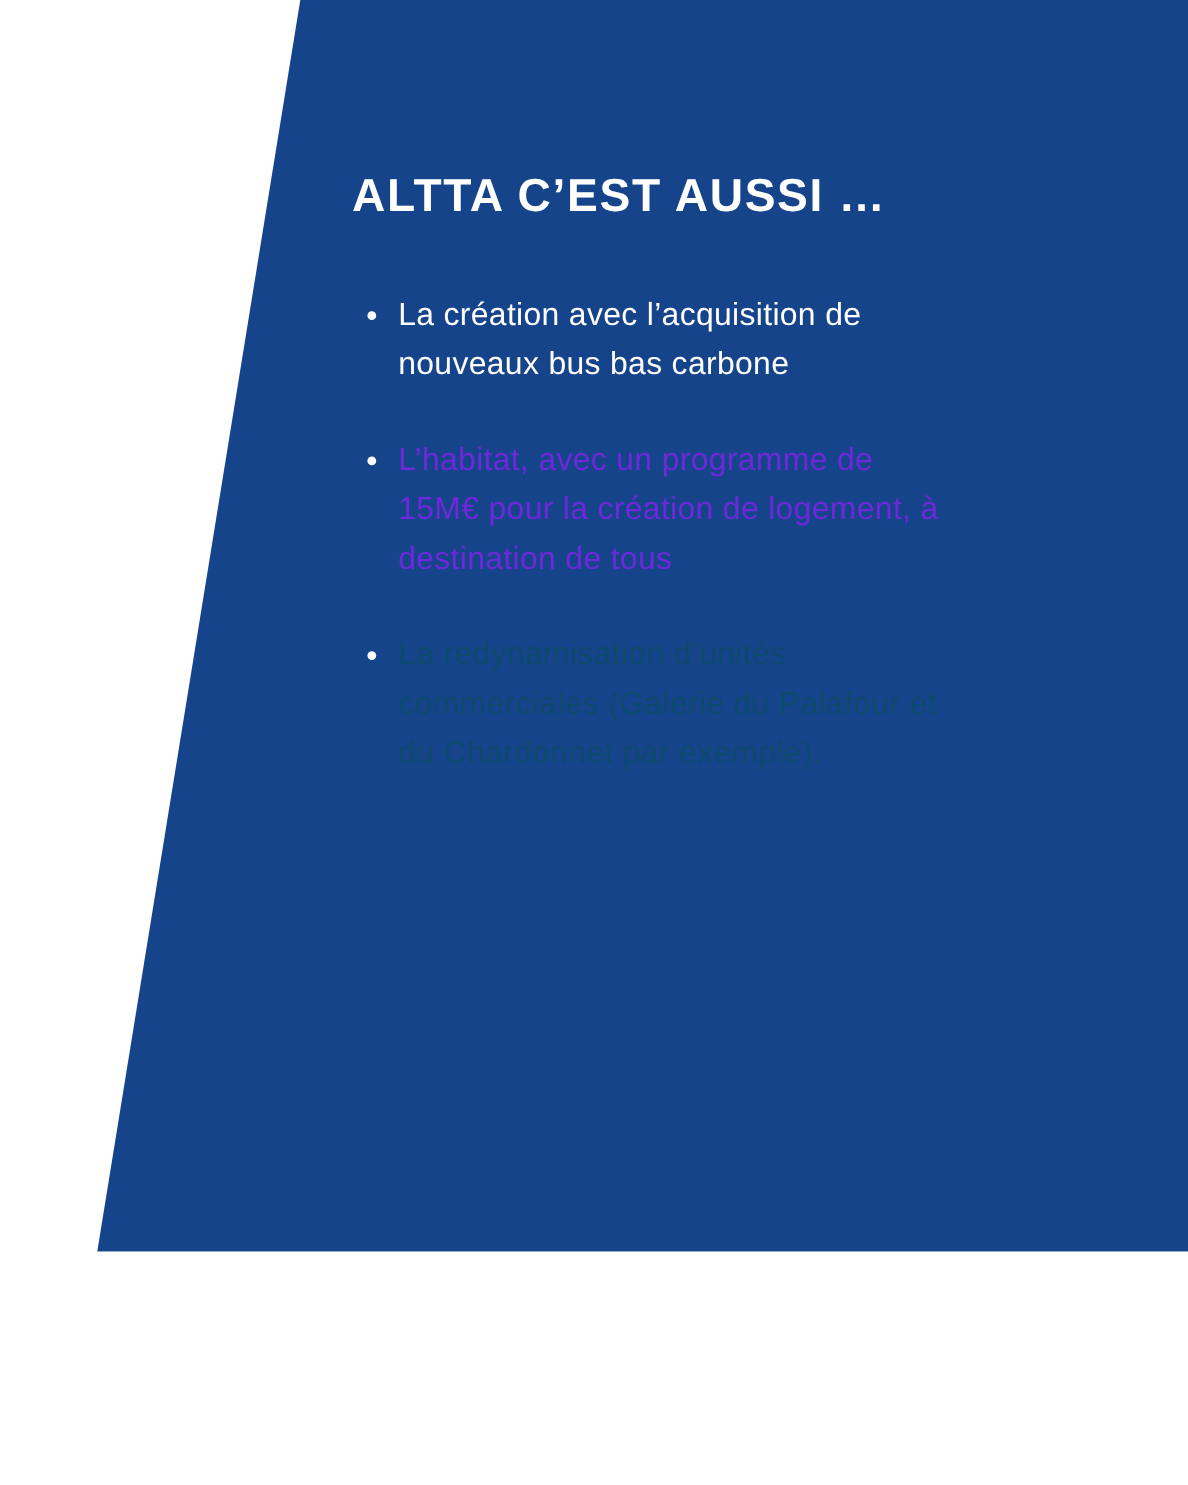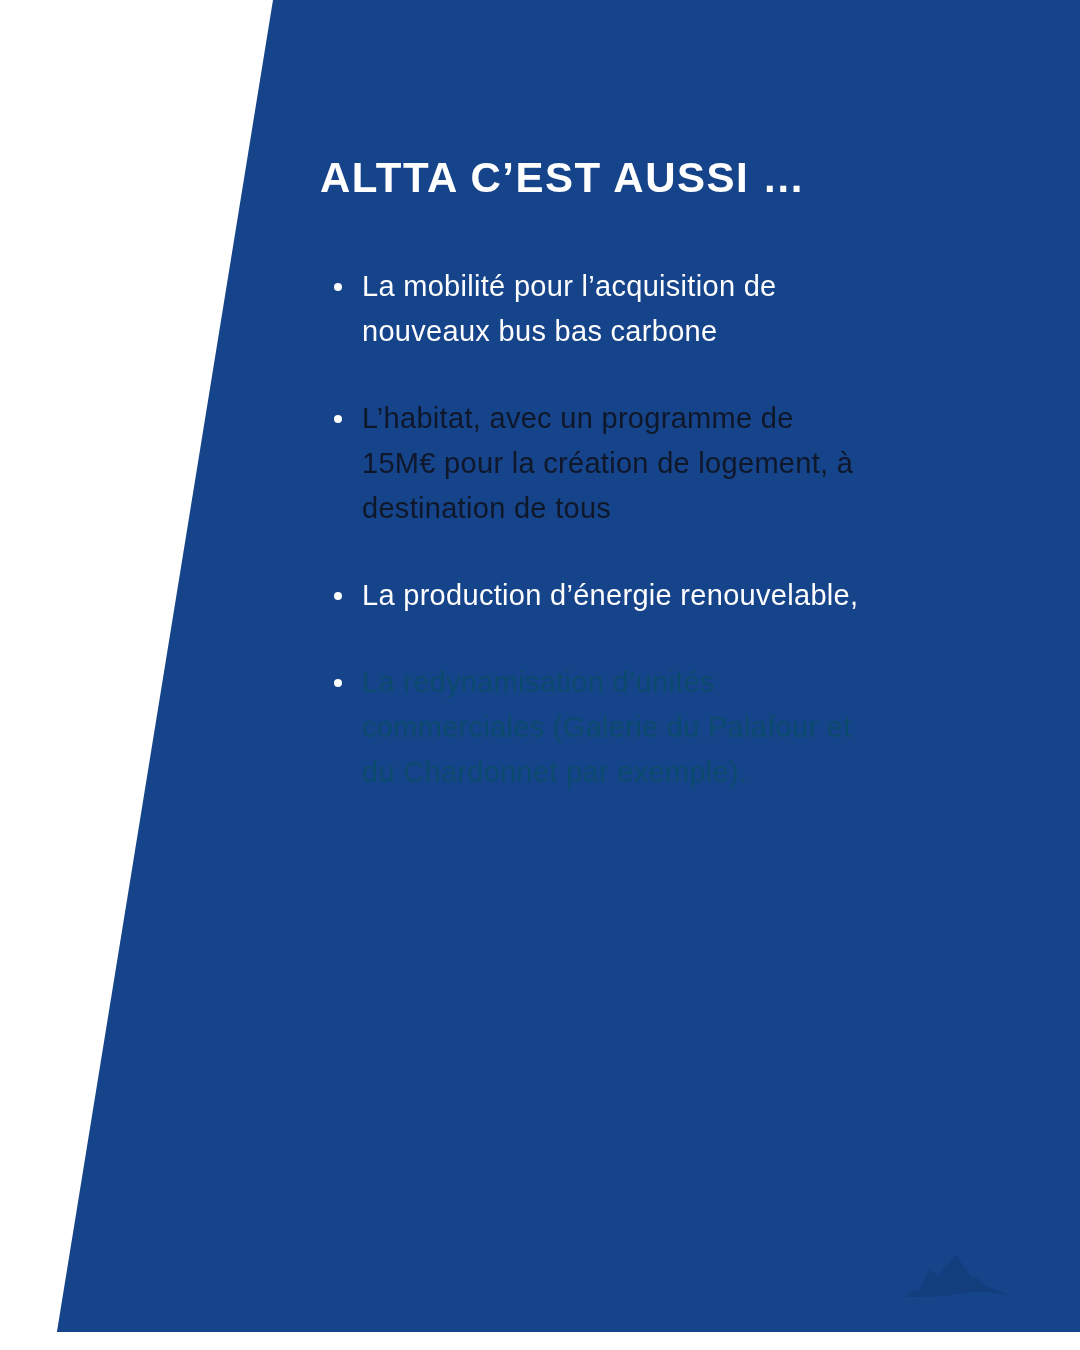"ALTTA C’EST AUSSI …" #canvas { height: 1332px -> 1138px }
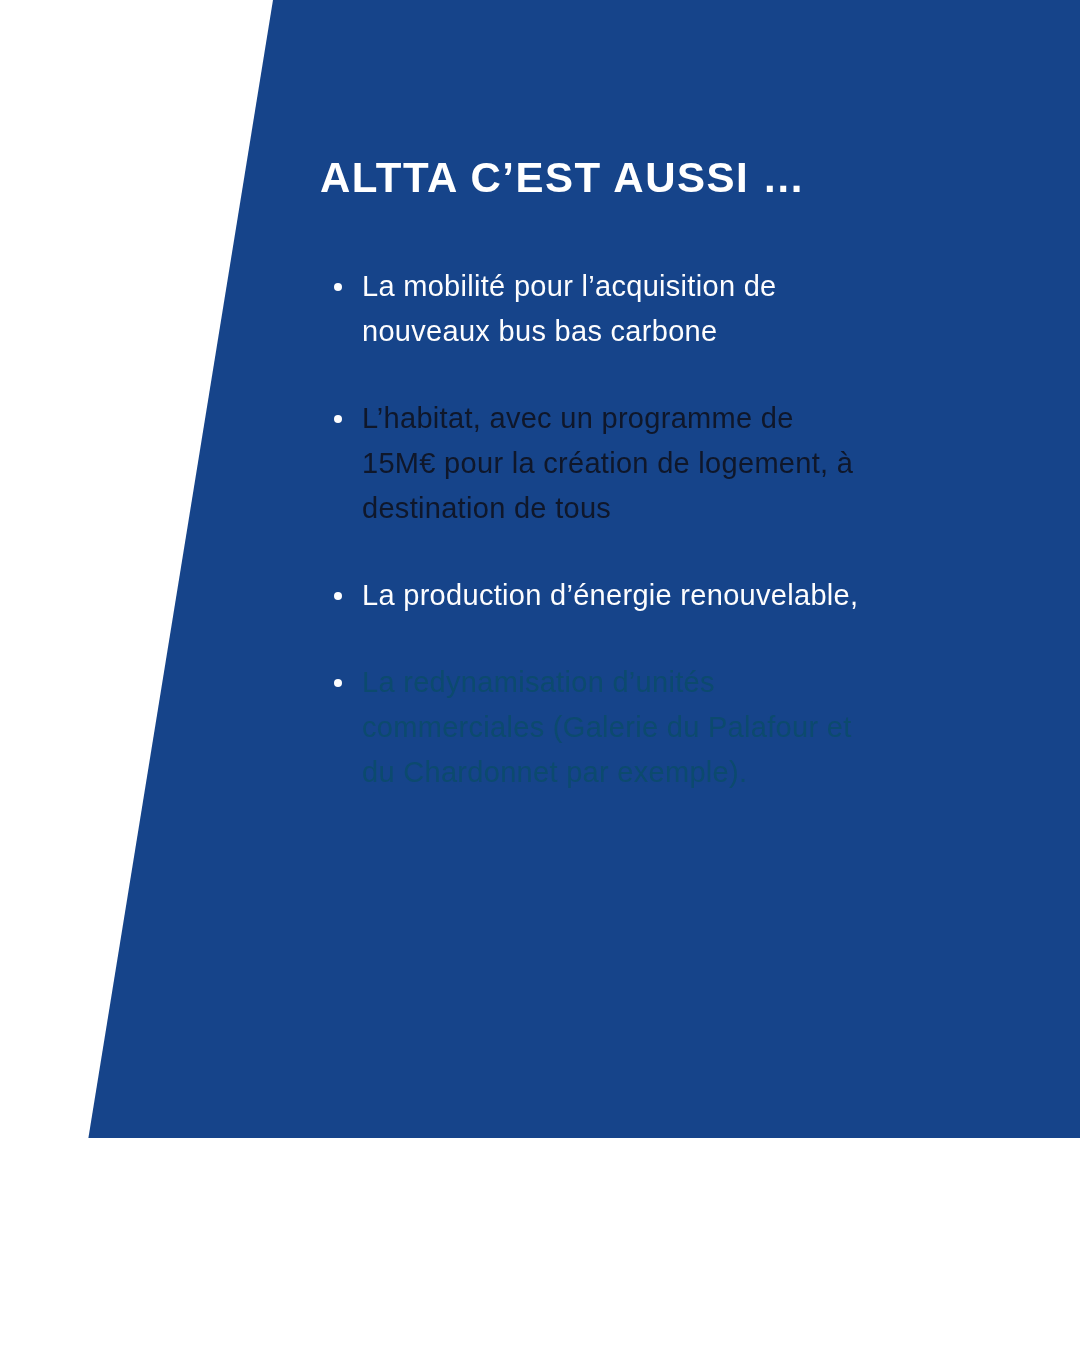"La mobilité pour l’acquisition de" span.bullet-text { text: mobilité pour -> création avec }
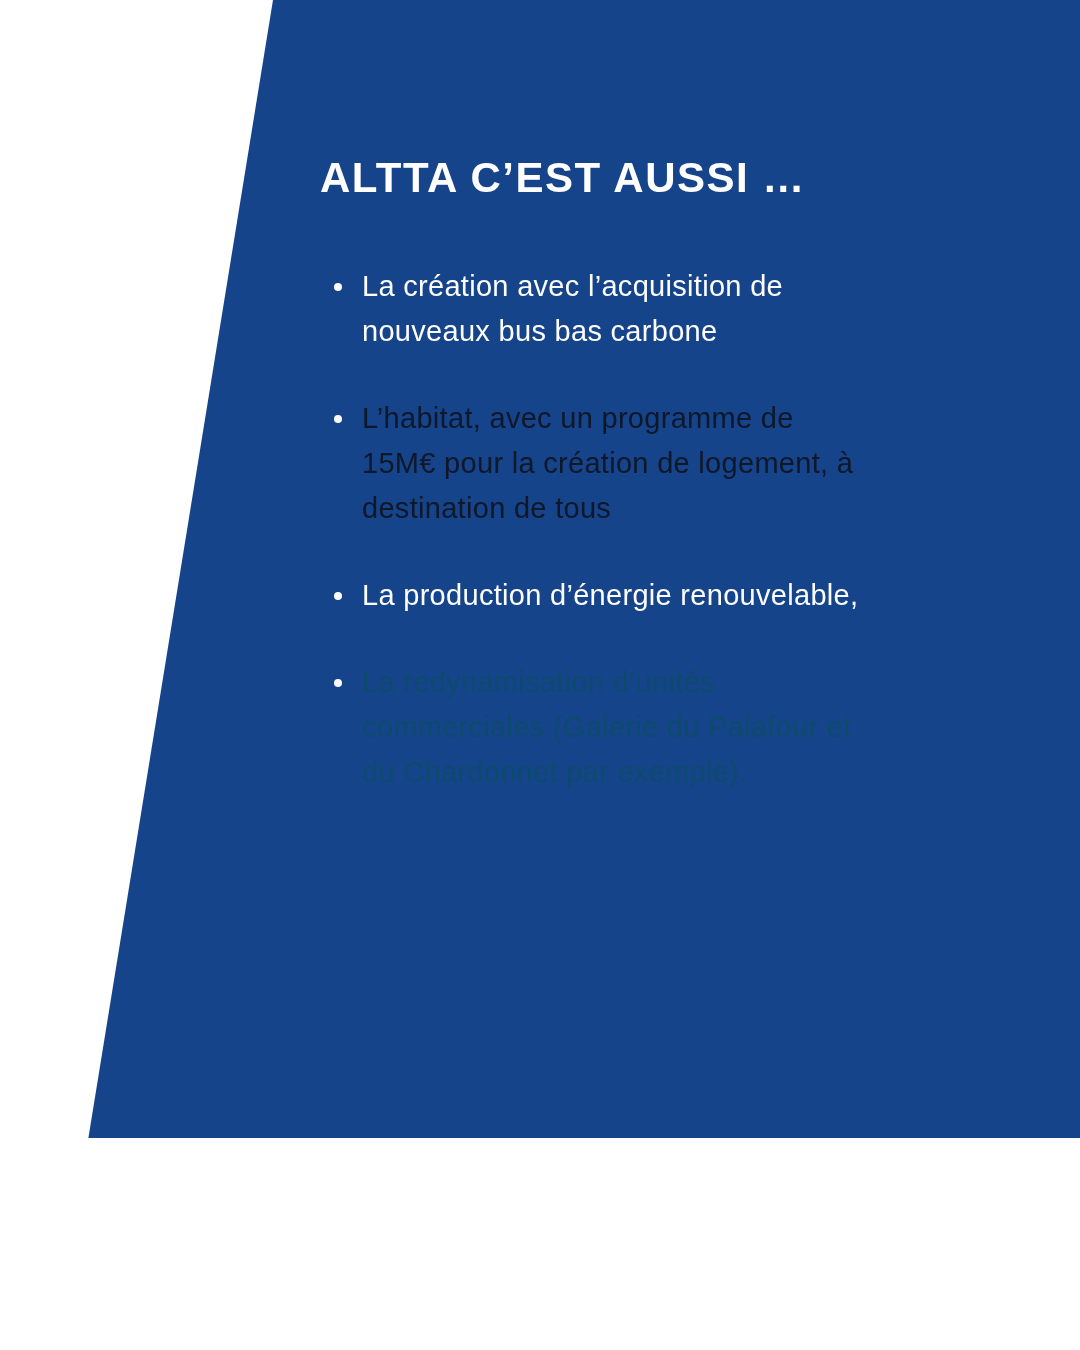"L’habitat, avec un programme de" li.bullet-item { color: #0f172a -> #6d28d9 }
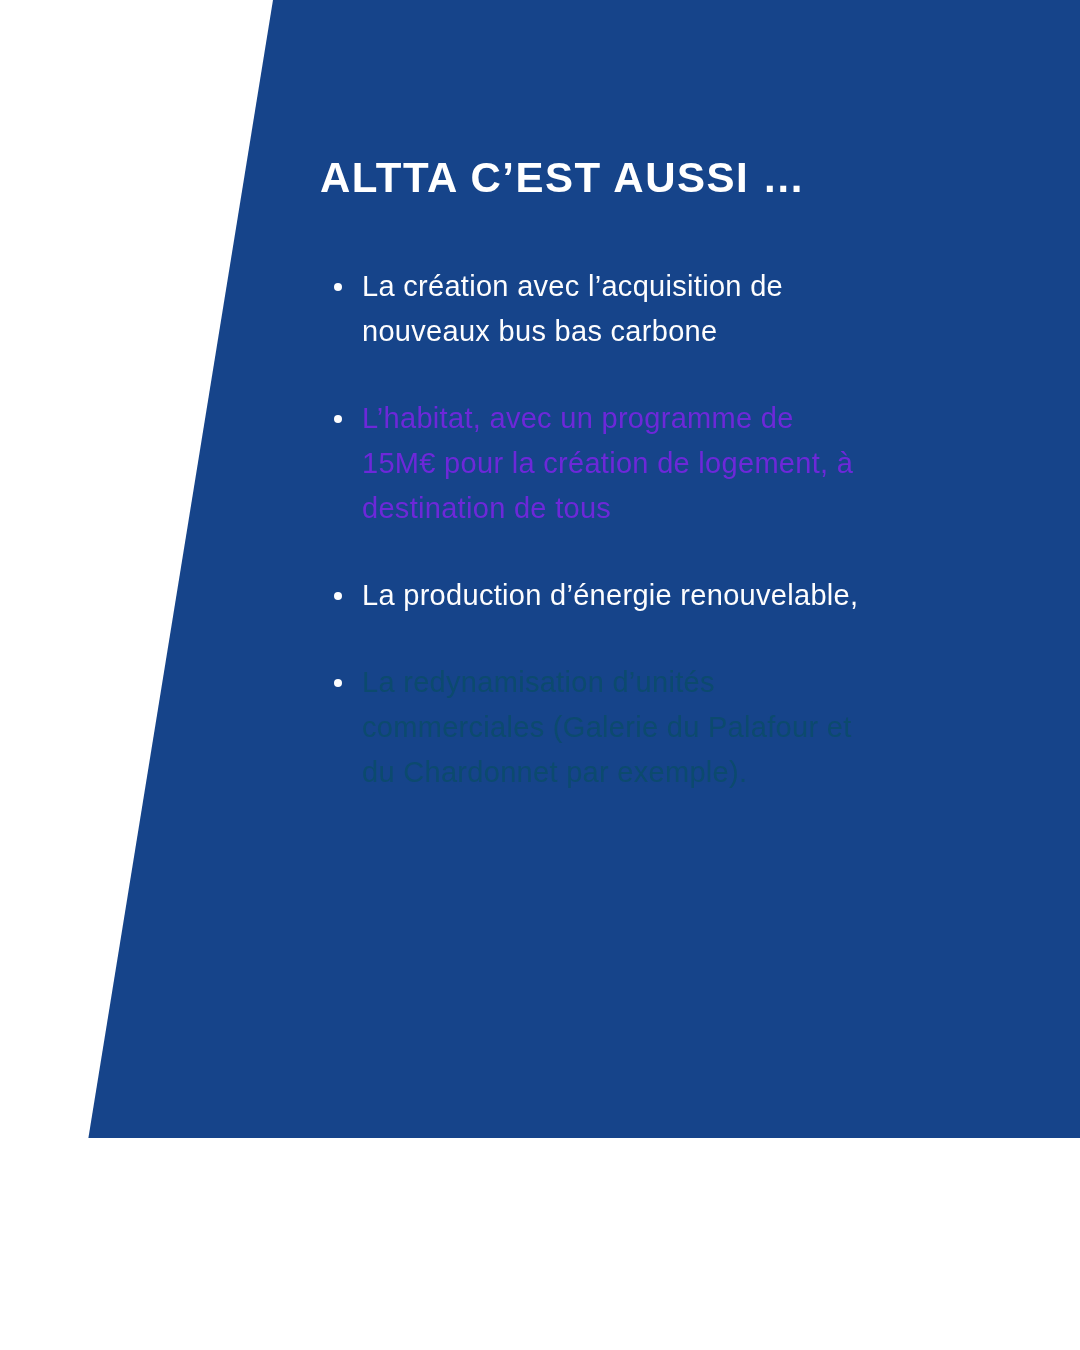"La production d’énergie renouvelable," li.bullet-item { html: <li> <span></span> <span>La production d’énergie renouvelable,</span> </li> -> none }
